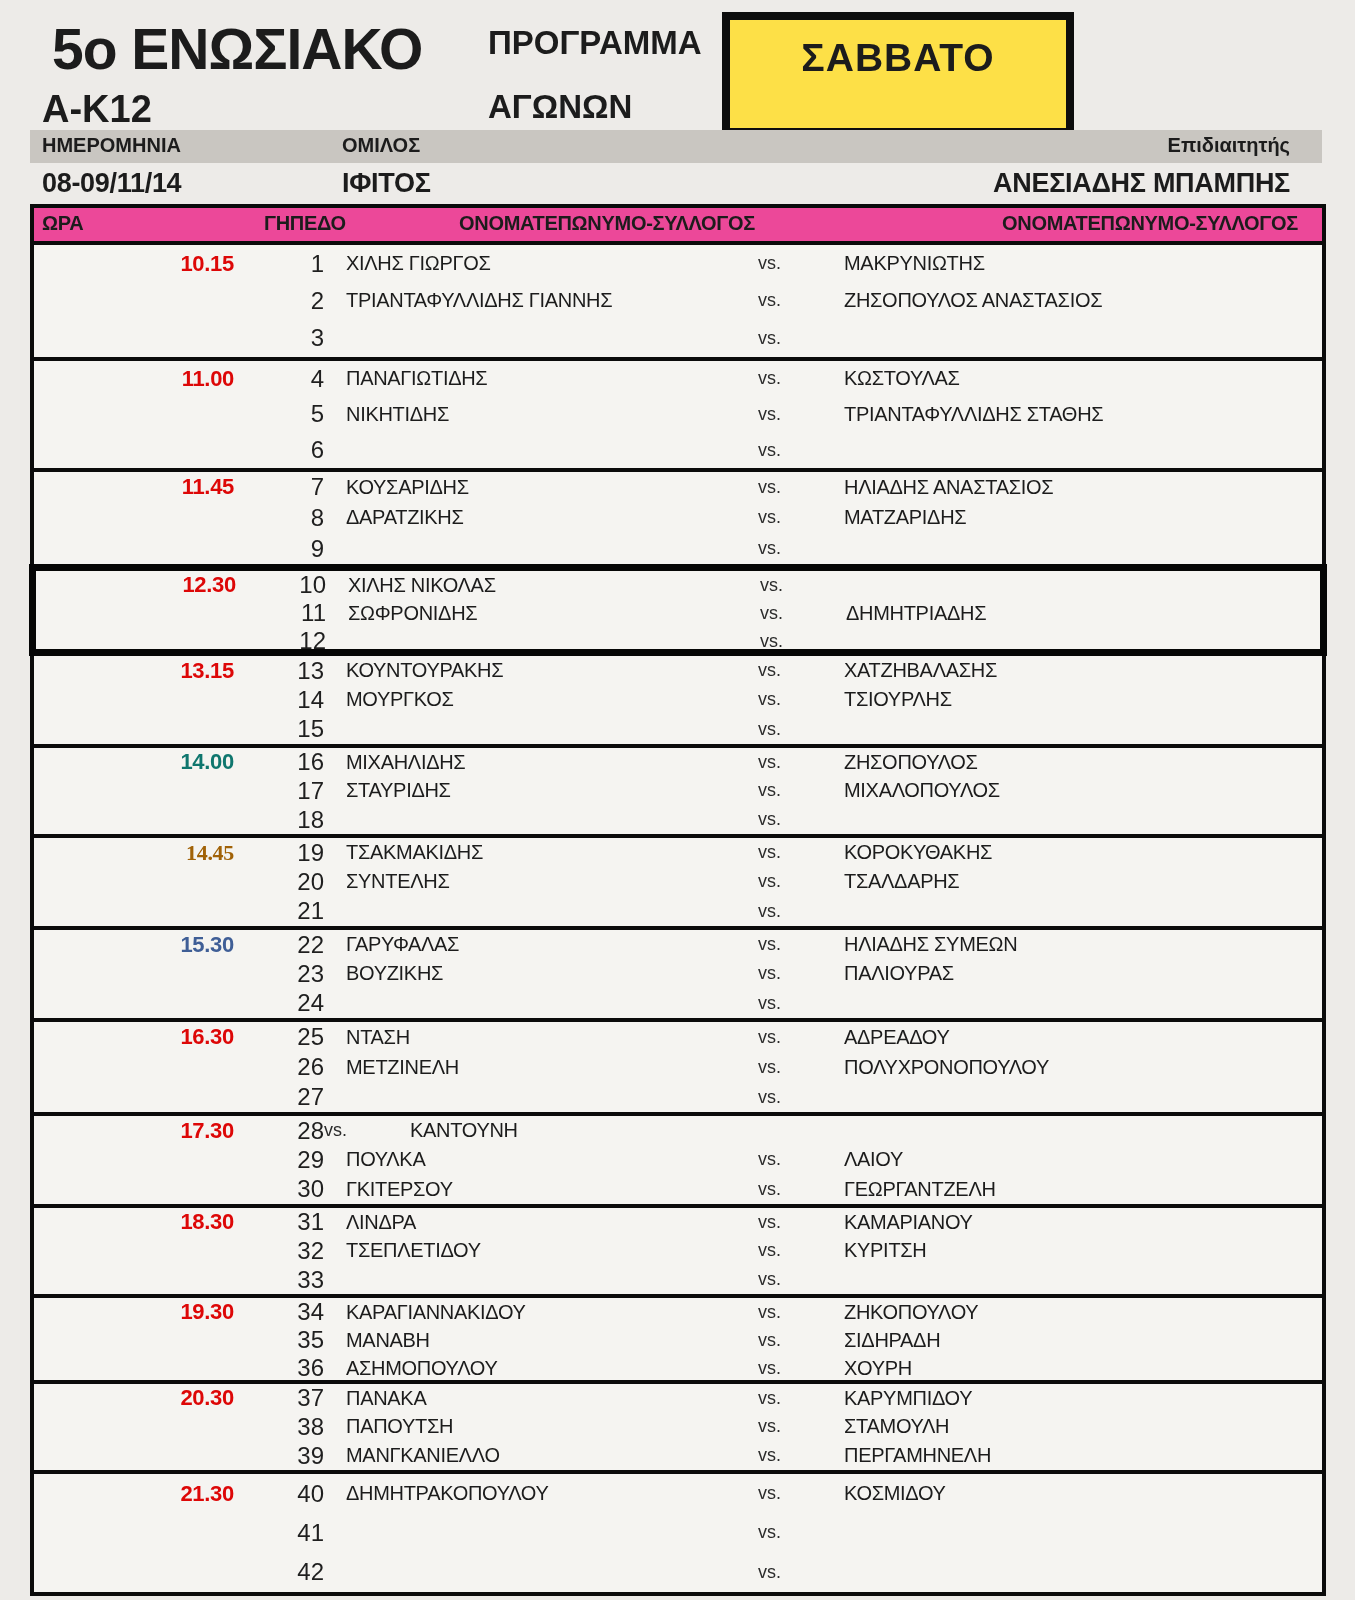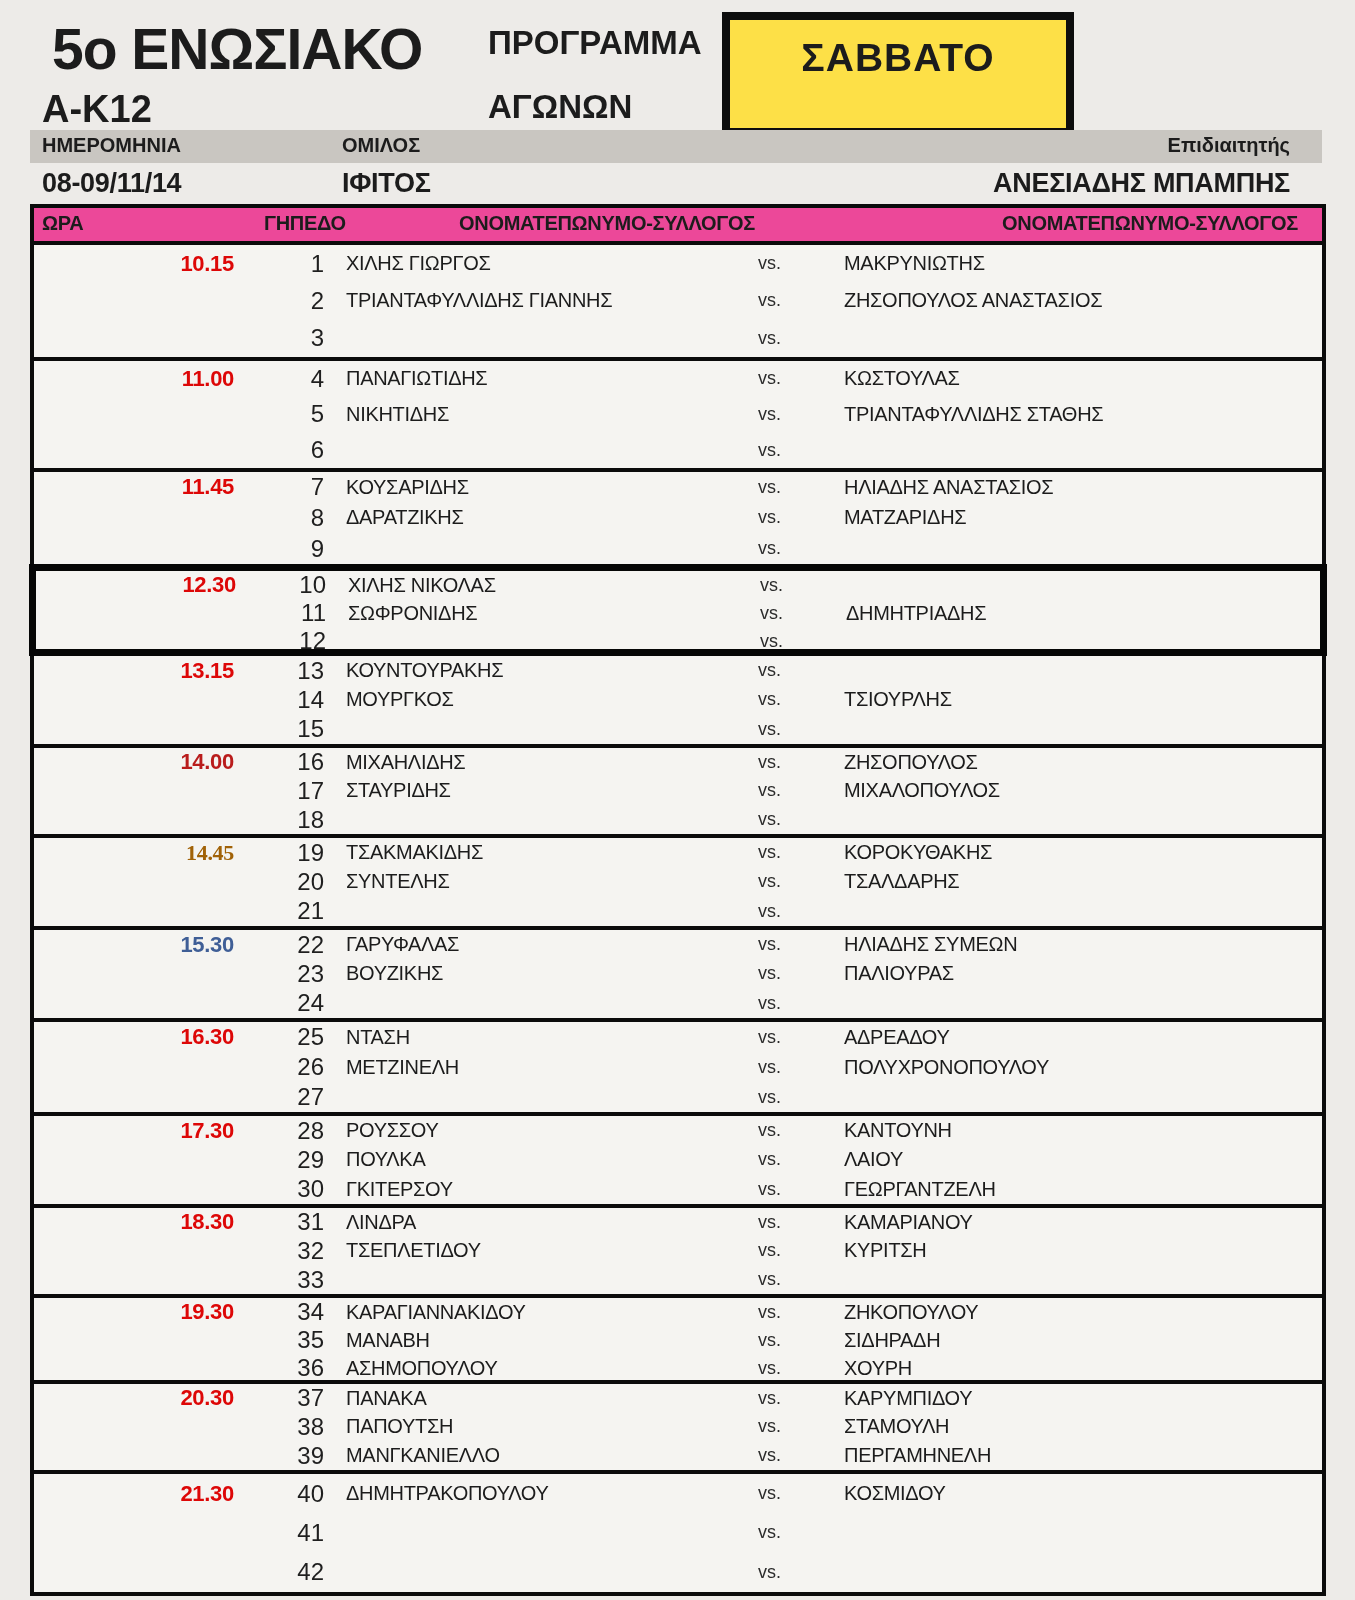"ΧΑΤΖΗΒΑΛΑΣΗΣ" div.p2 { html: none -> <div>ΧΑΤΖΗΒΑΛΑΣΗΣ</div> }
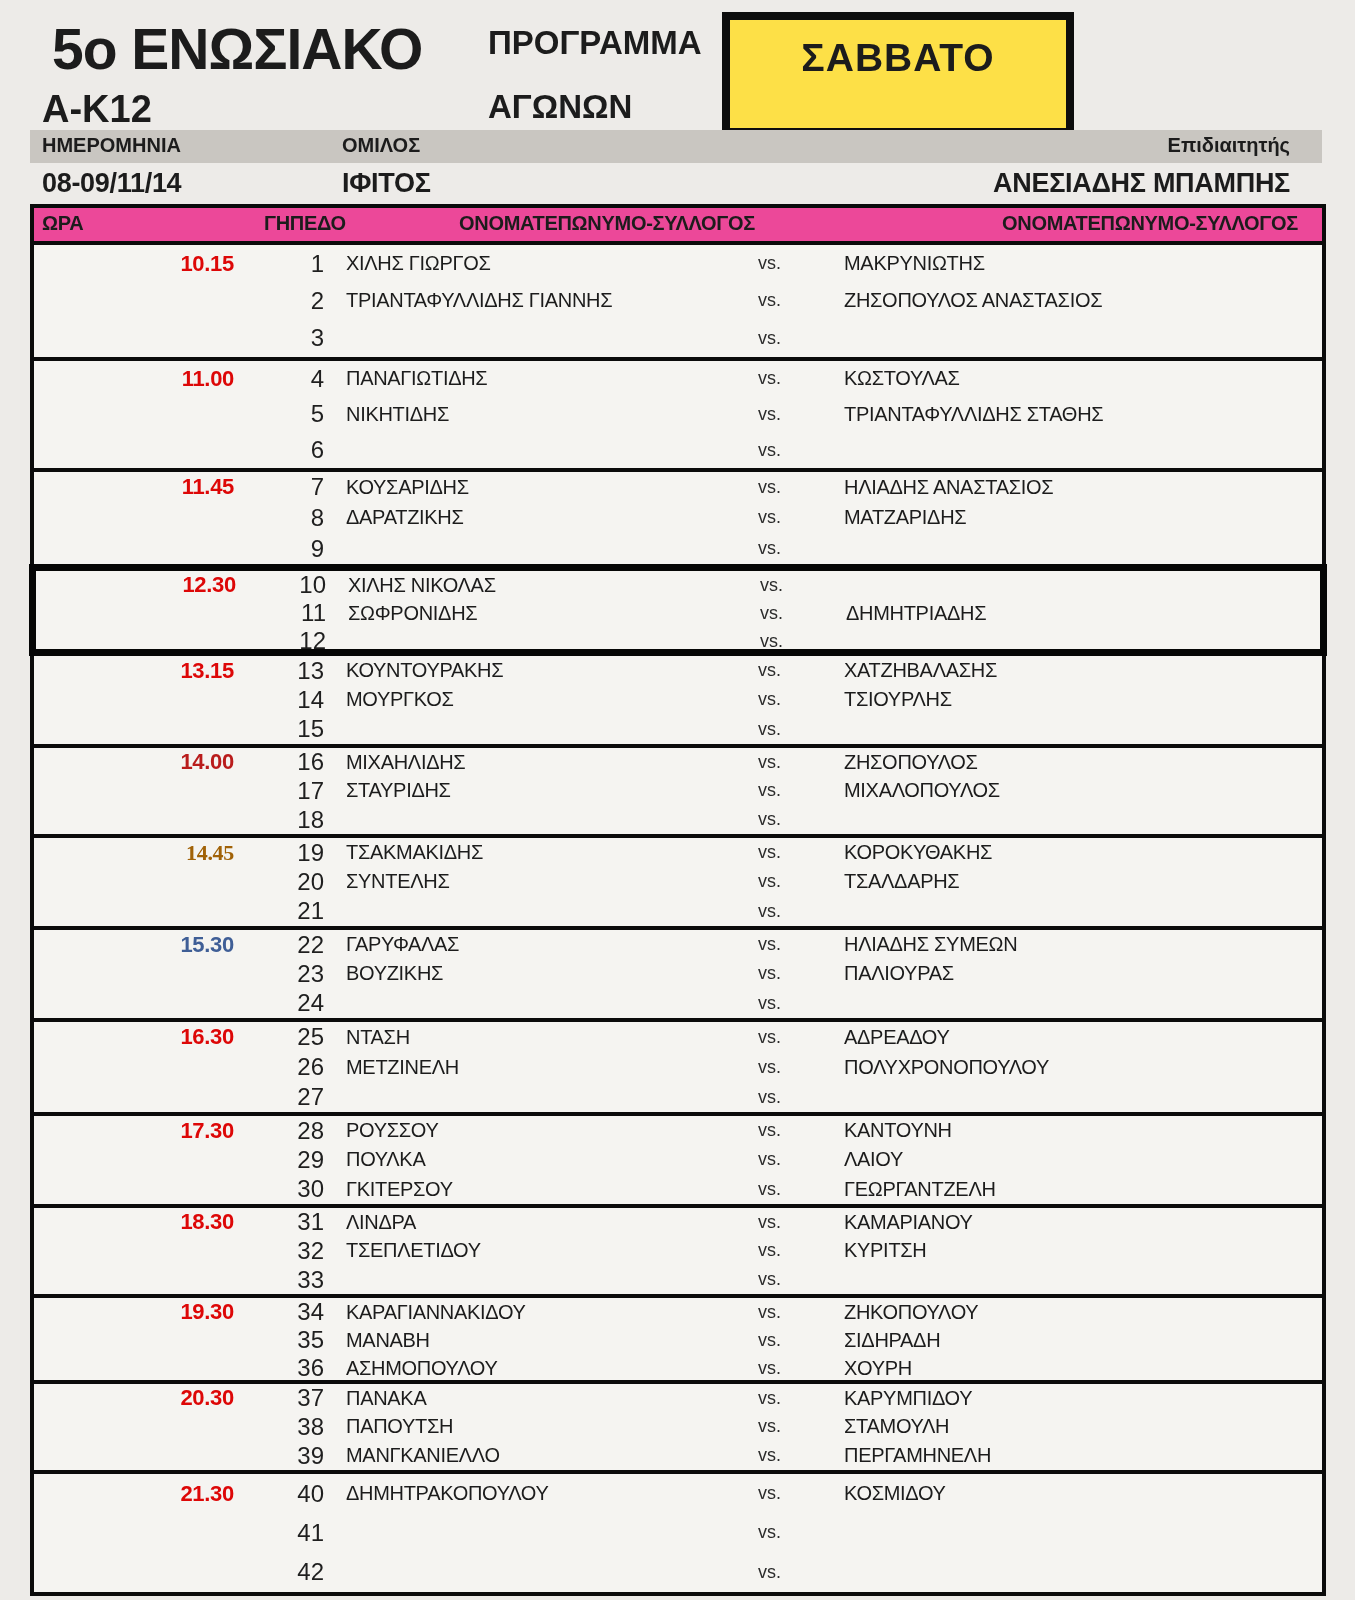"14.00" div.t { color: #b91c1c -> #0f766e }
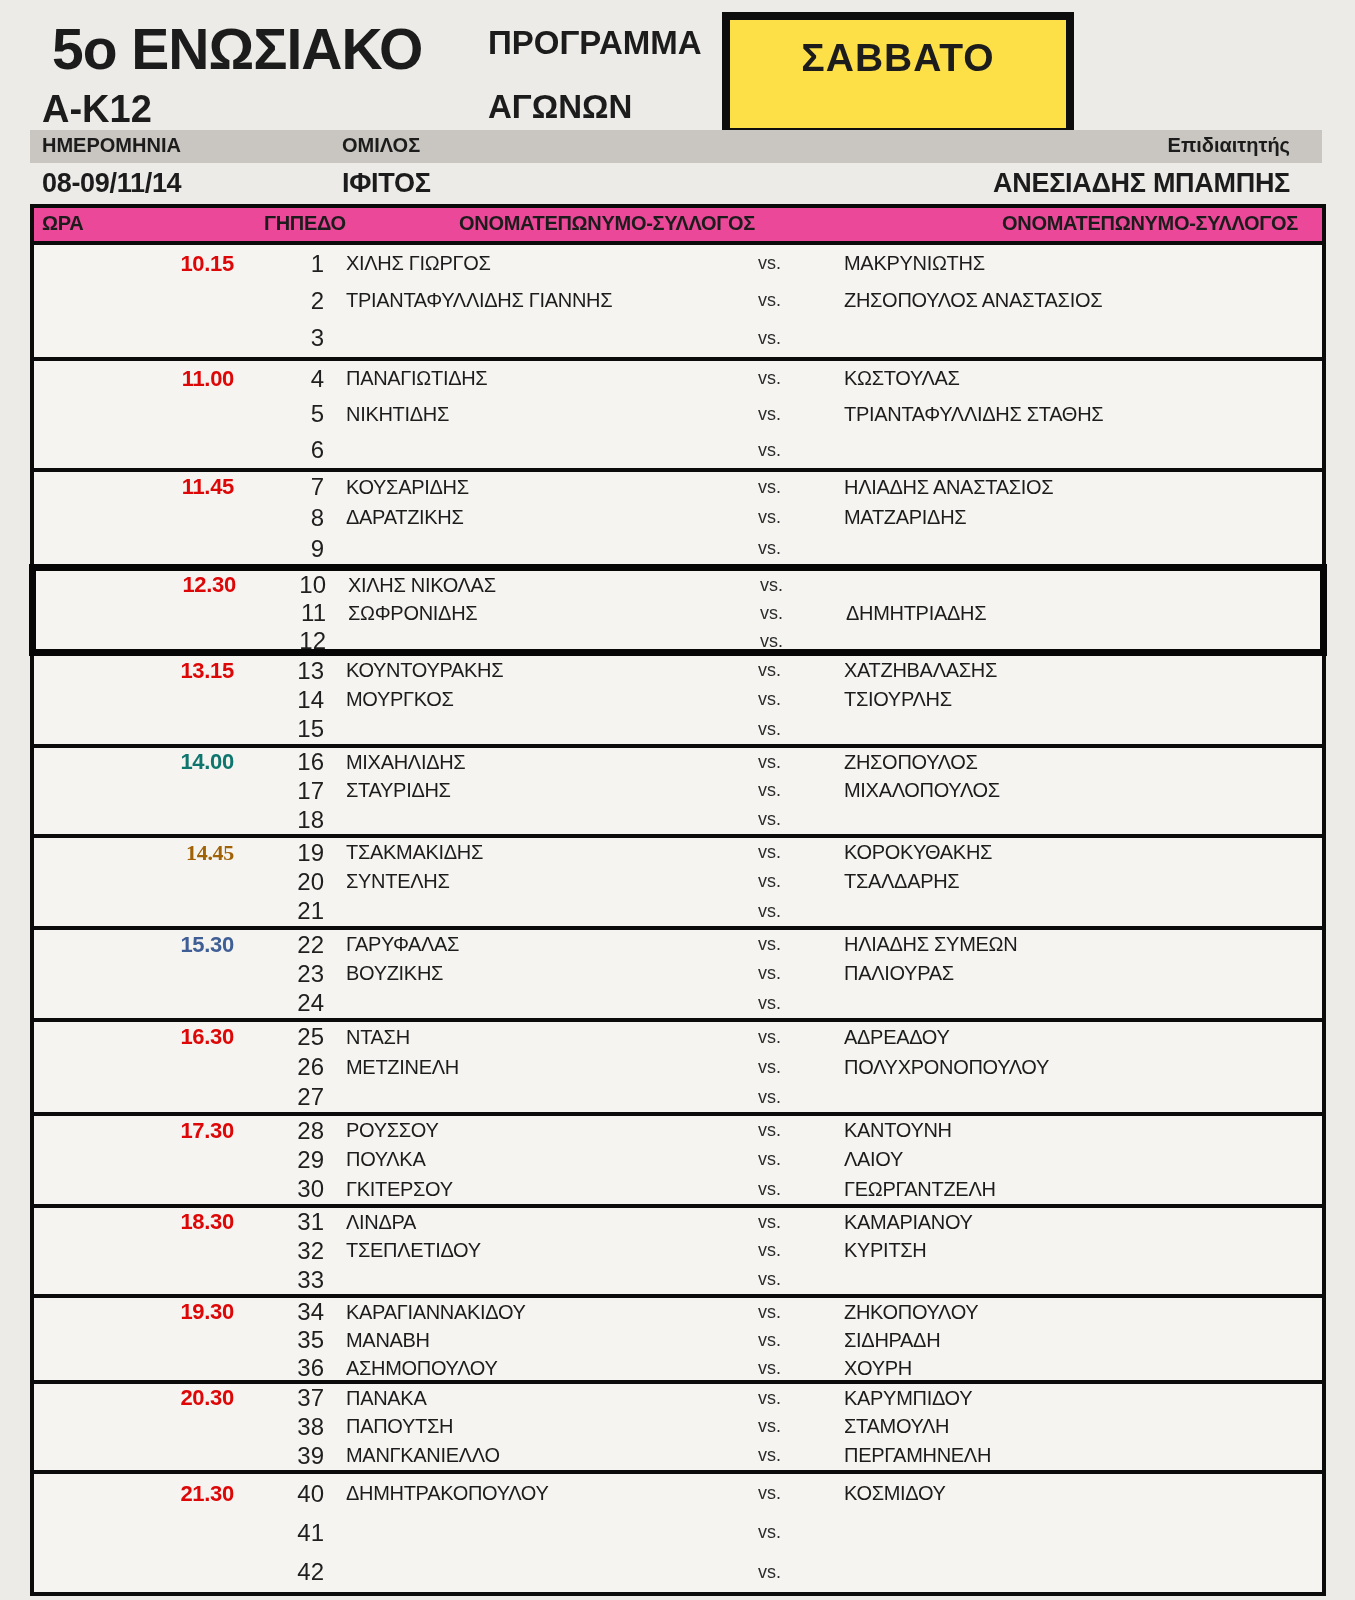"ΡΟΥΣΣΟΥ" div.p1 { html: <div>ΡΟΥΣΣΟΥ</div> -> none }
